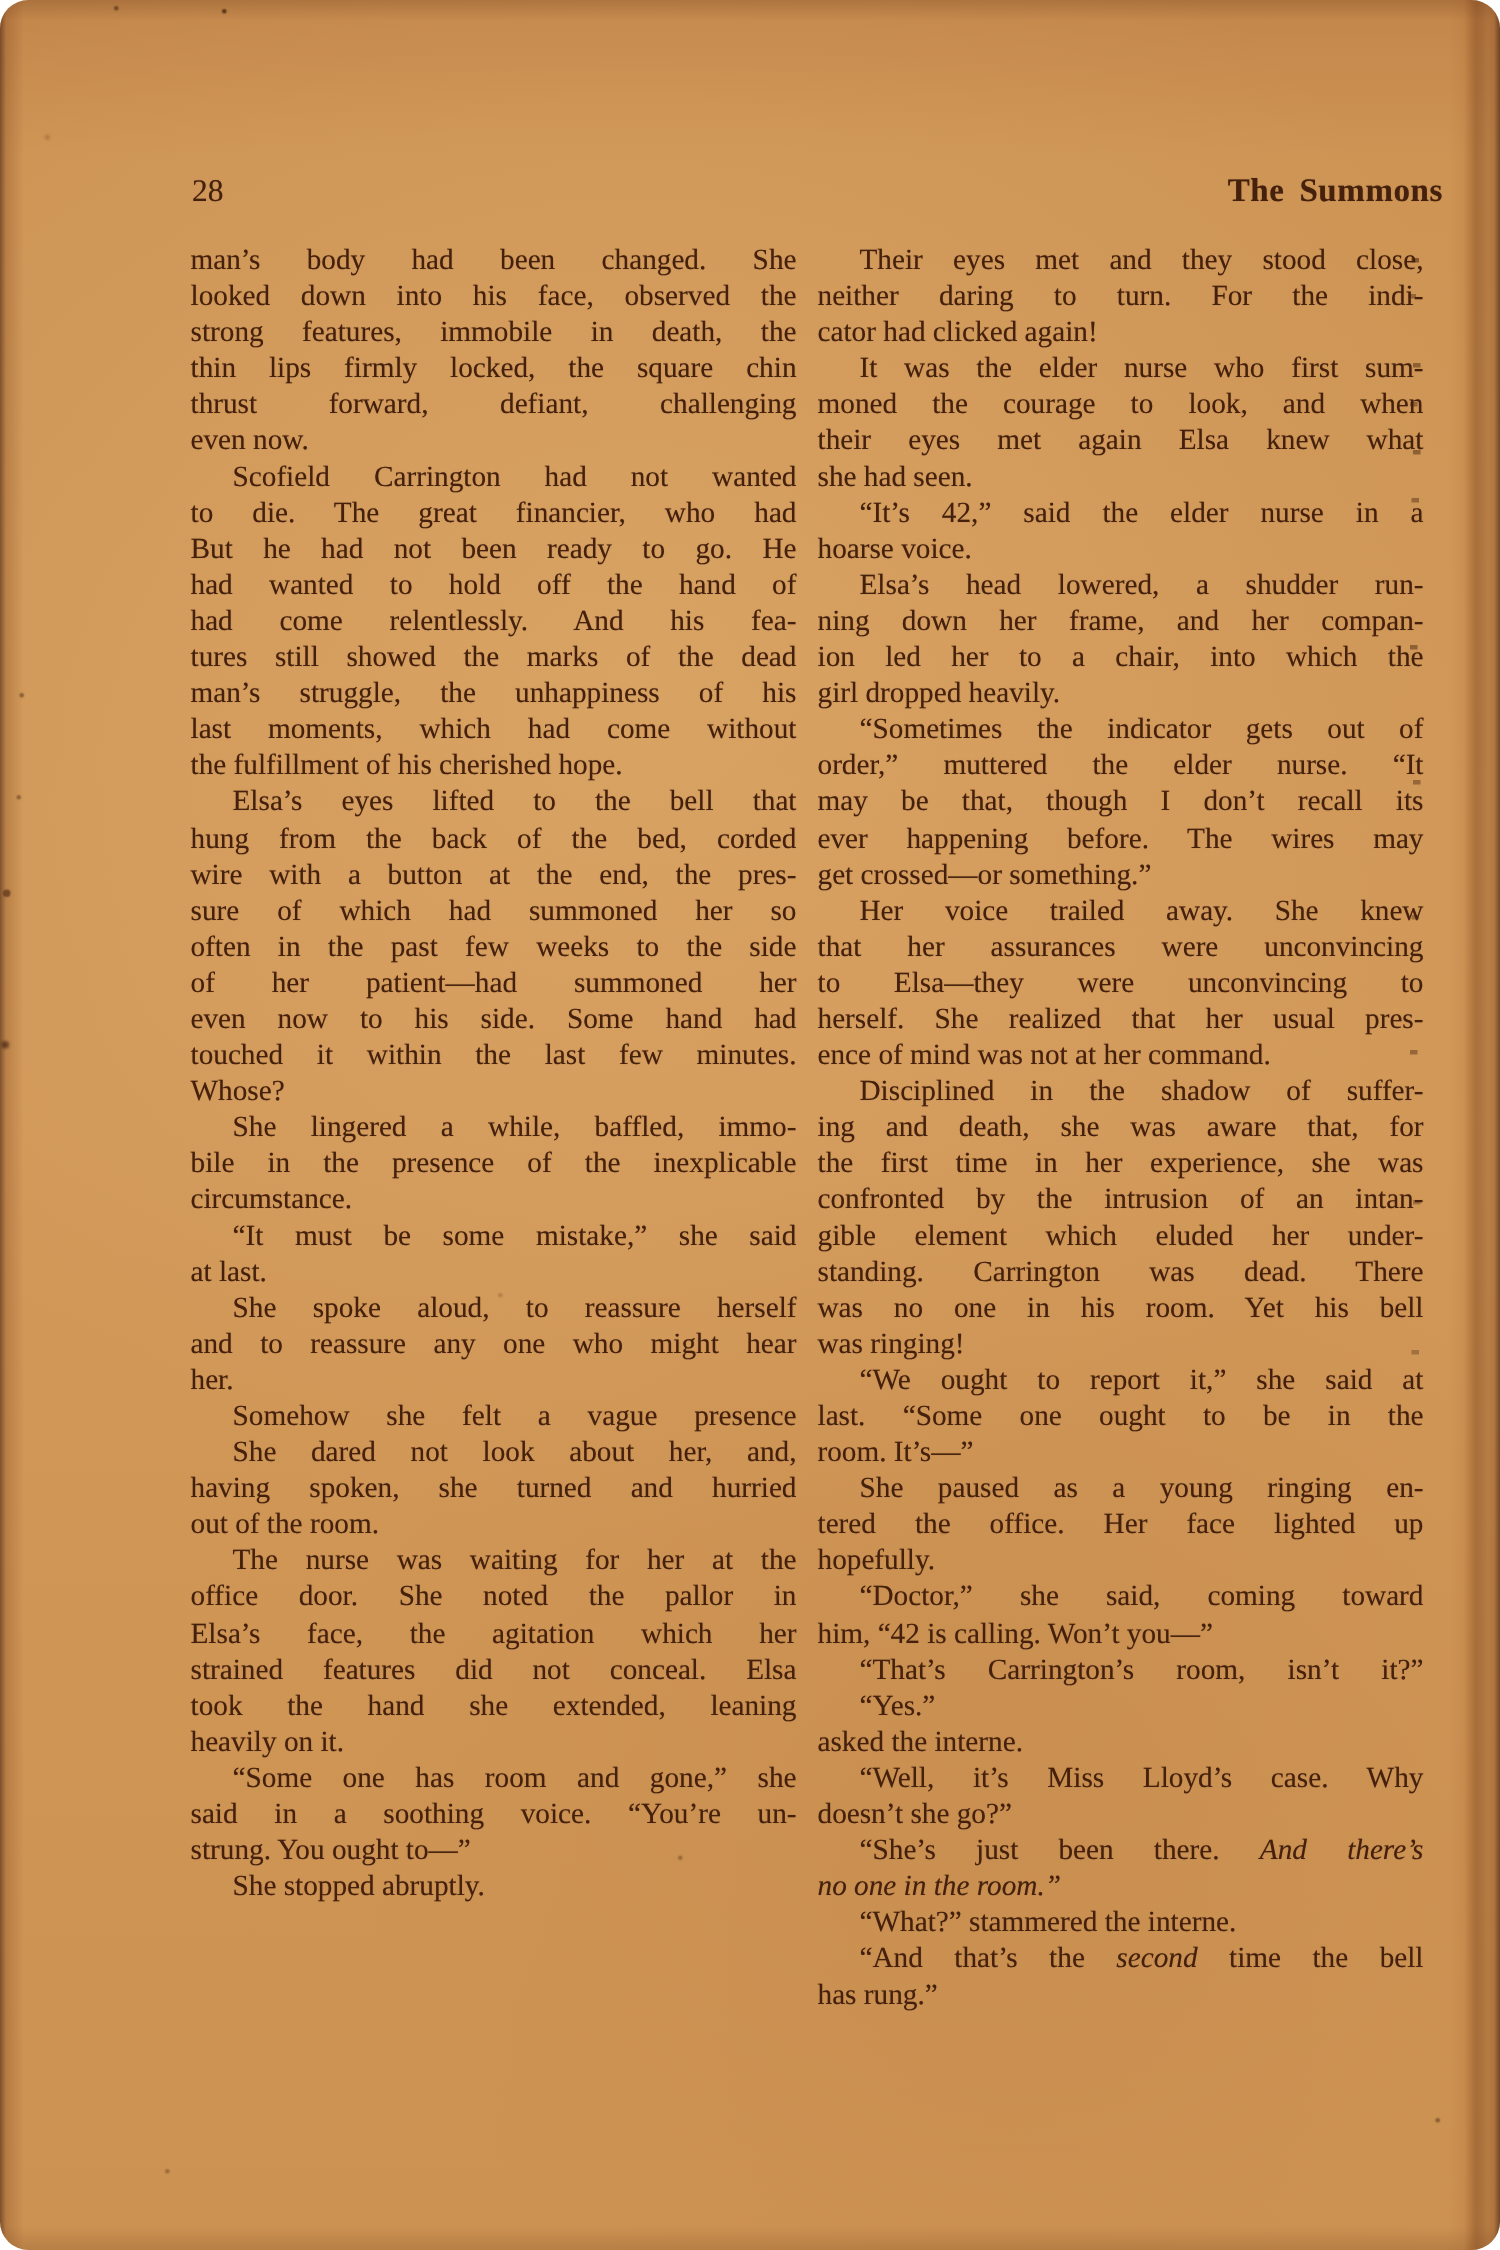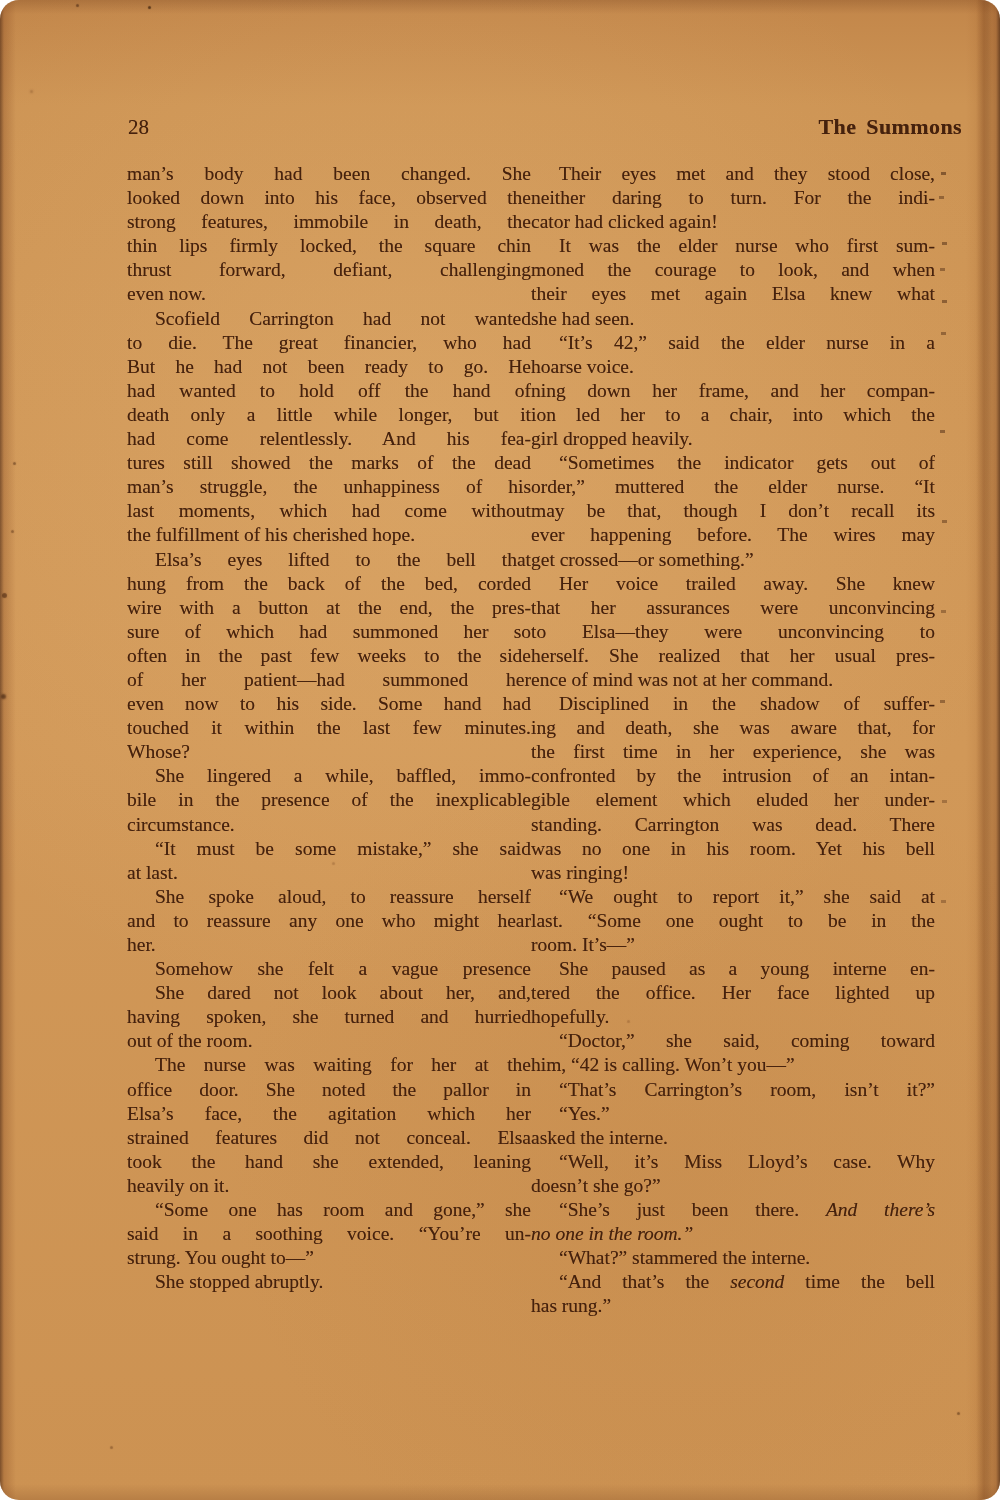"man’s body had been changed." .columns { gap: none -> 14px }
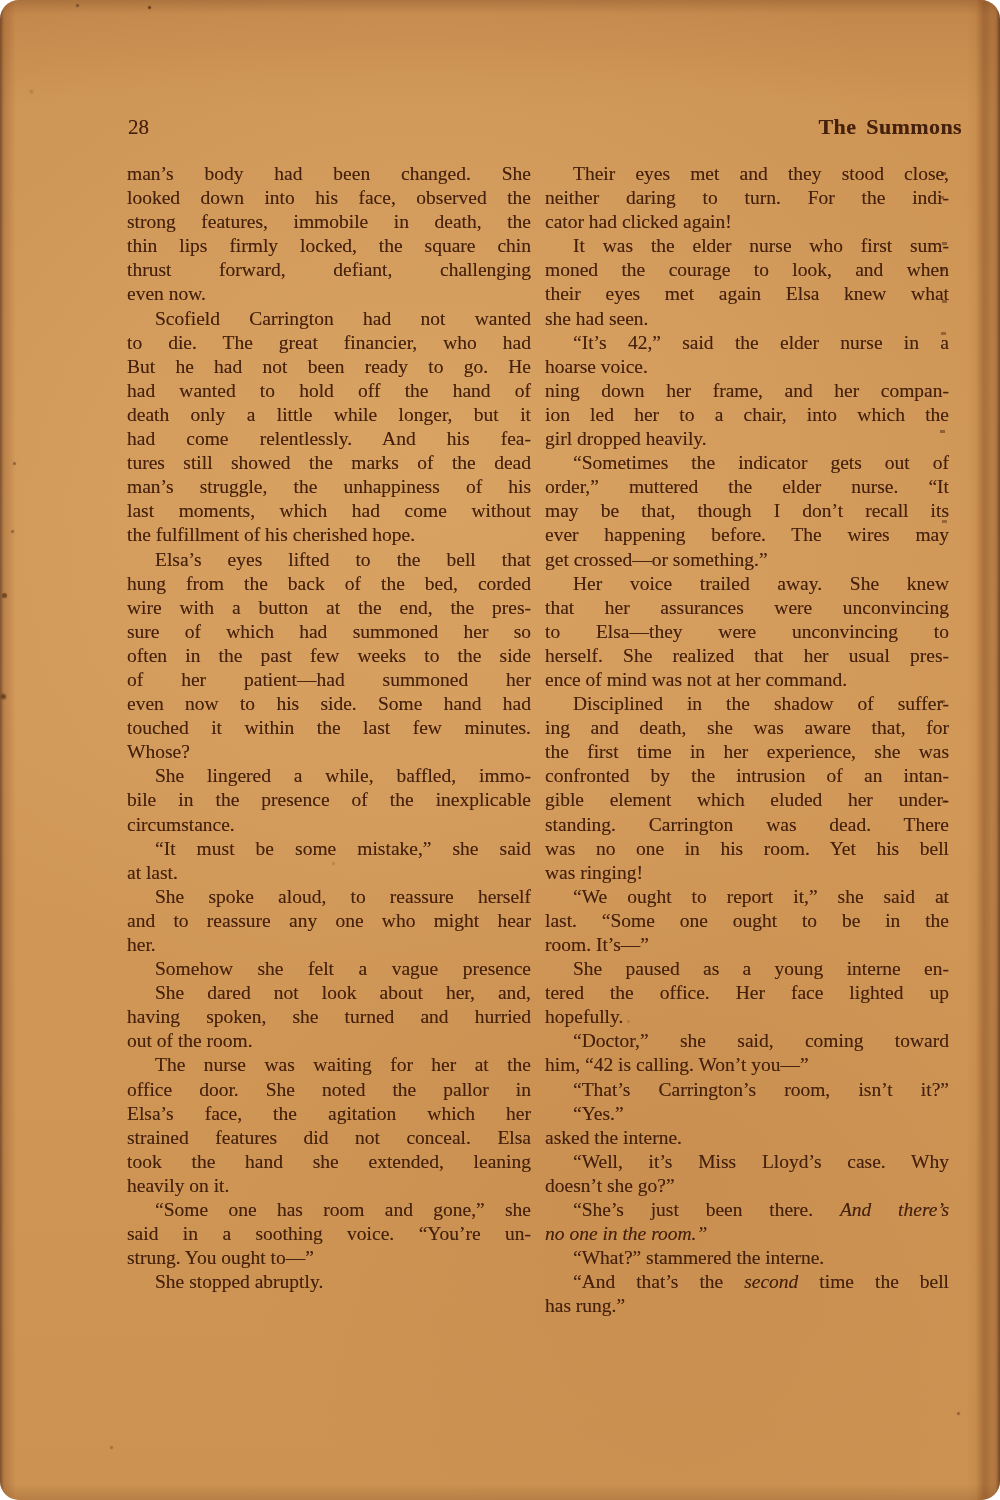"Elsa’s head lowered, a shudder" div.line { html: none -> <div>Elsa’s head lowered, a shudder run-</div> }
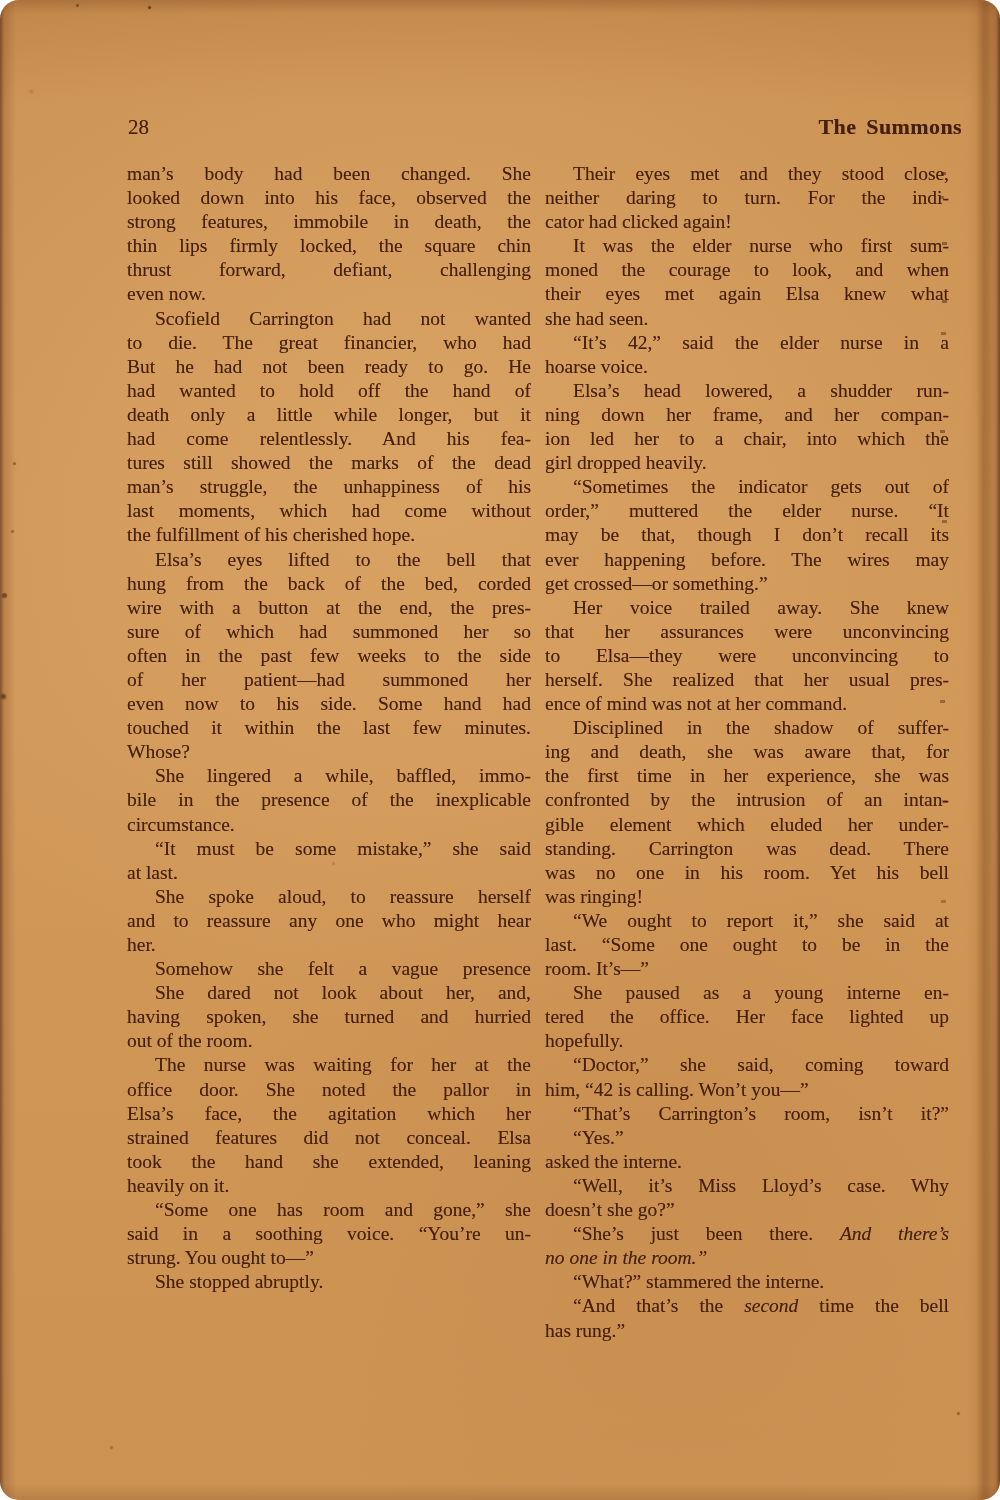"death only a little while" div.line { html: <div>death only a little while longer, but it</div> -> none }
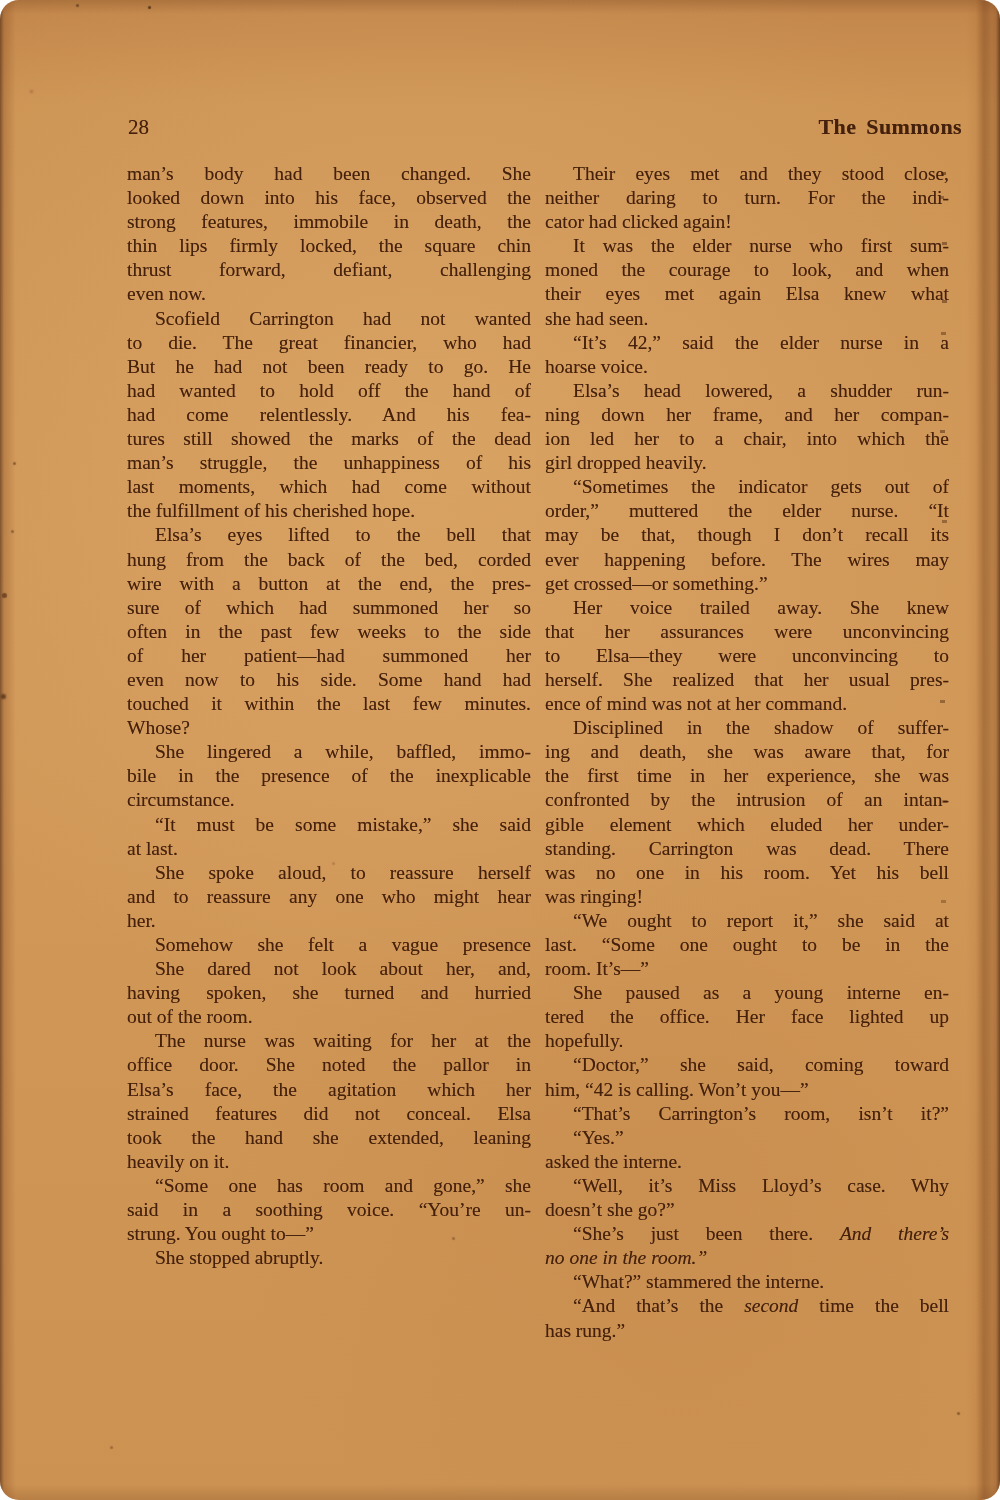"She paused as a young" div.line { text: interne -> ringing }
